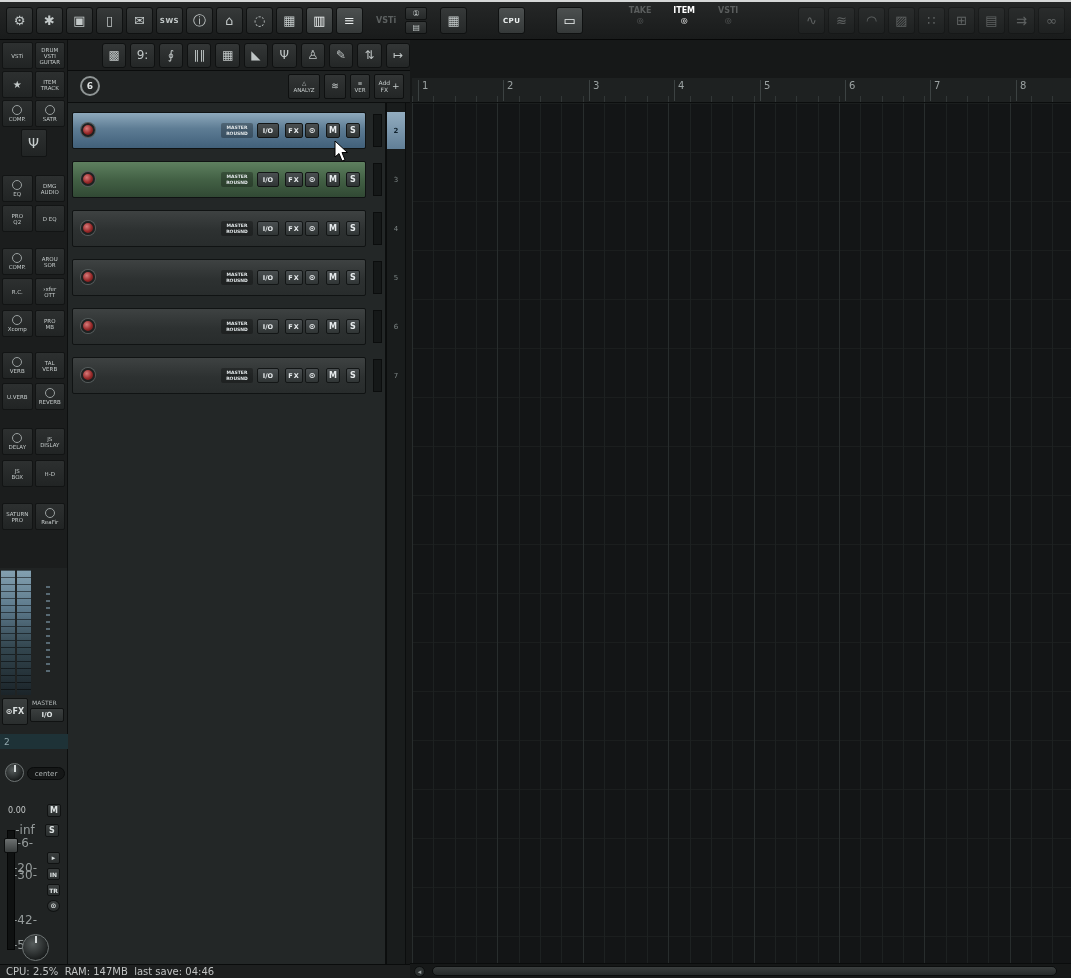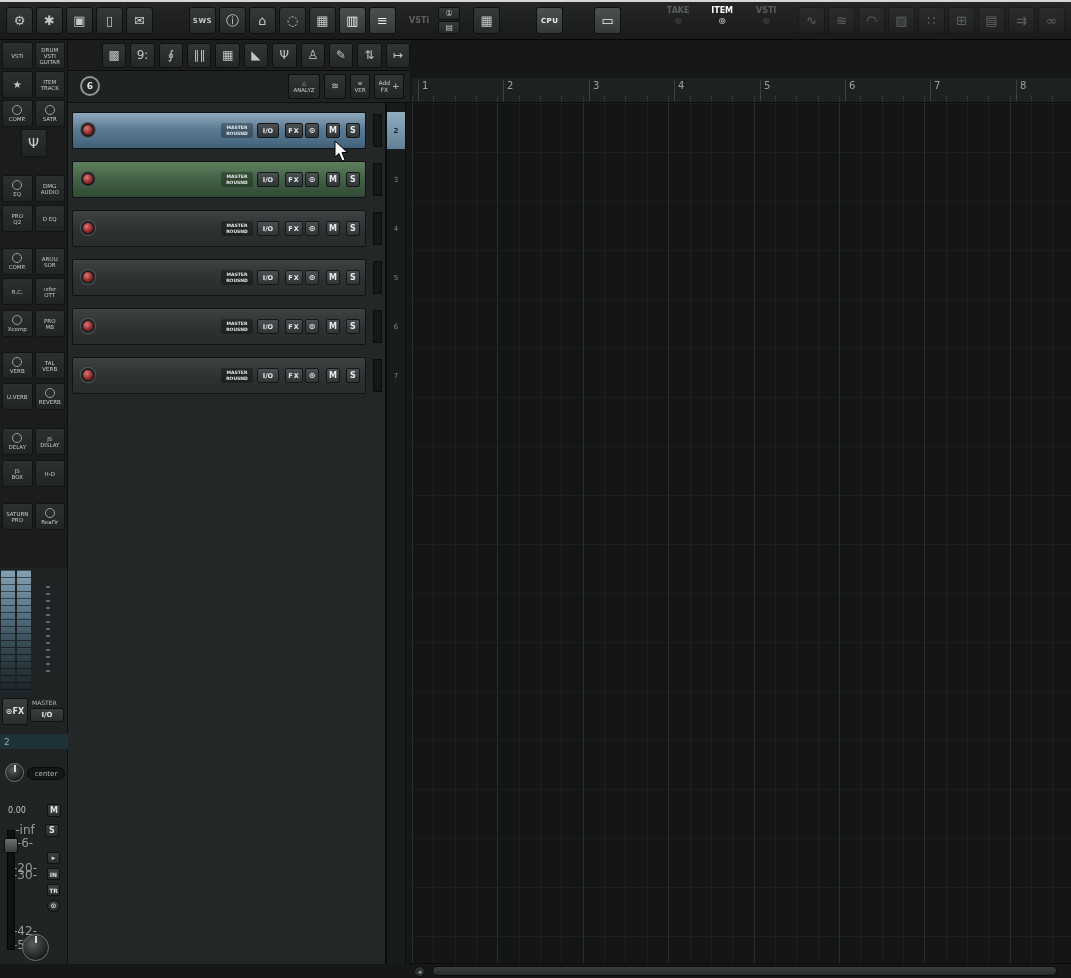"SWS" .tbtn.txt { margin-left: 33px -> none }
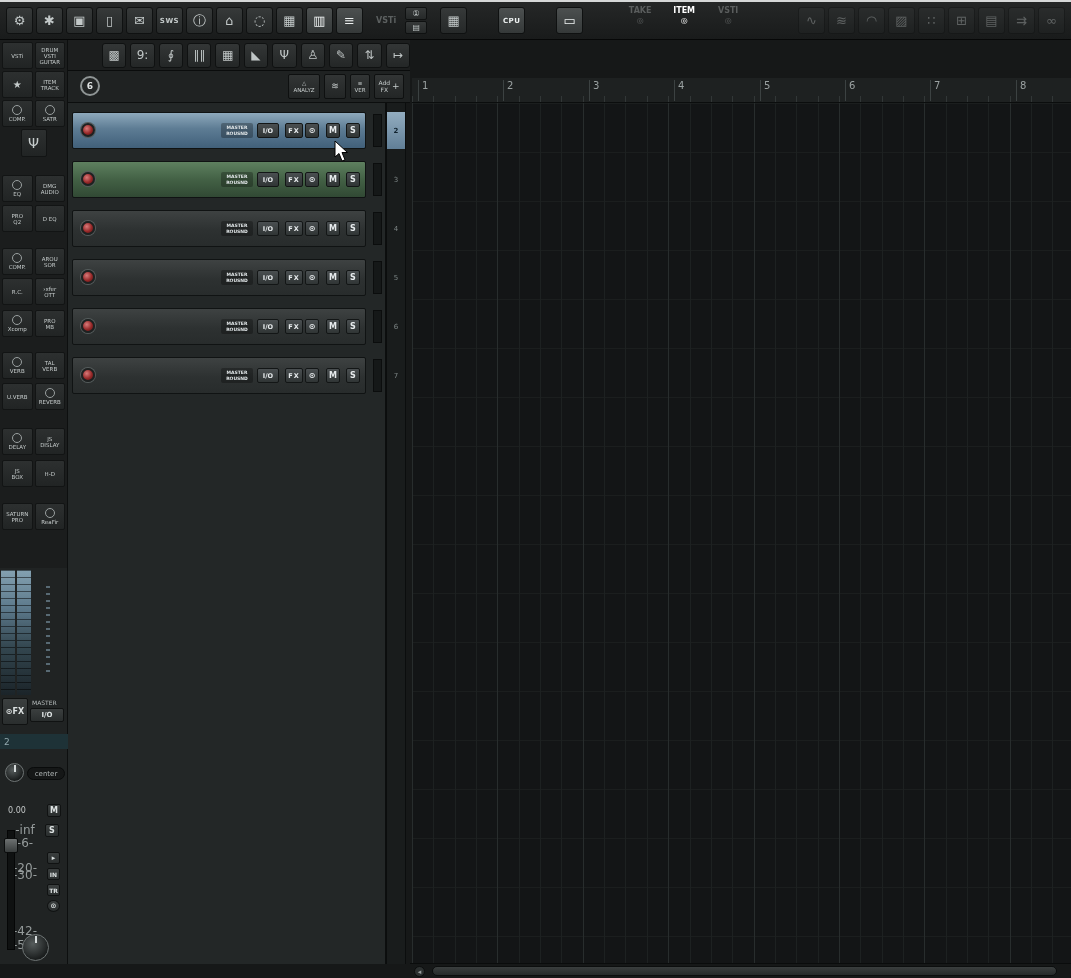"-42-" div.scale { top: 356px -> 345px }
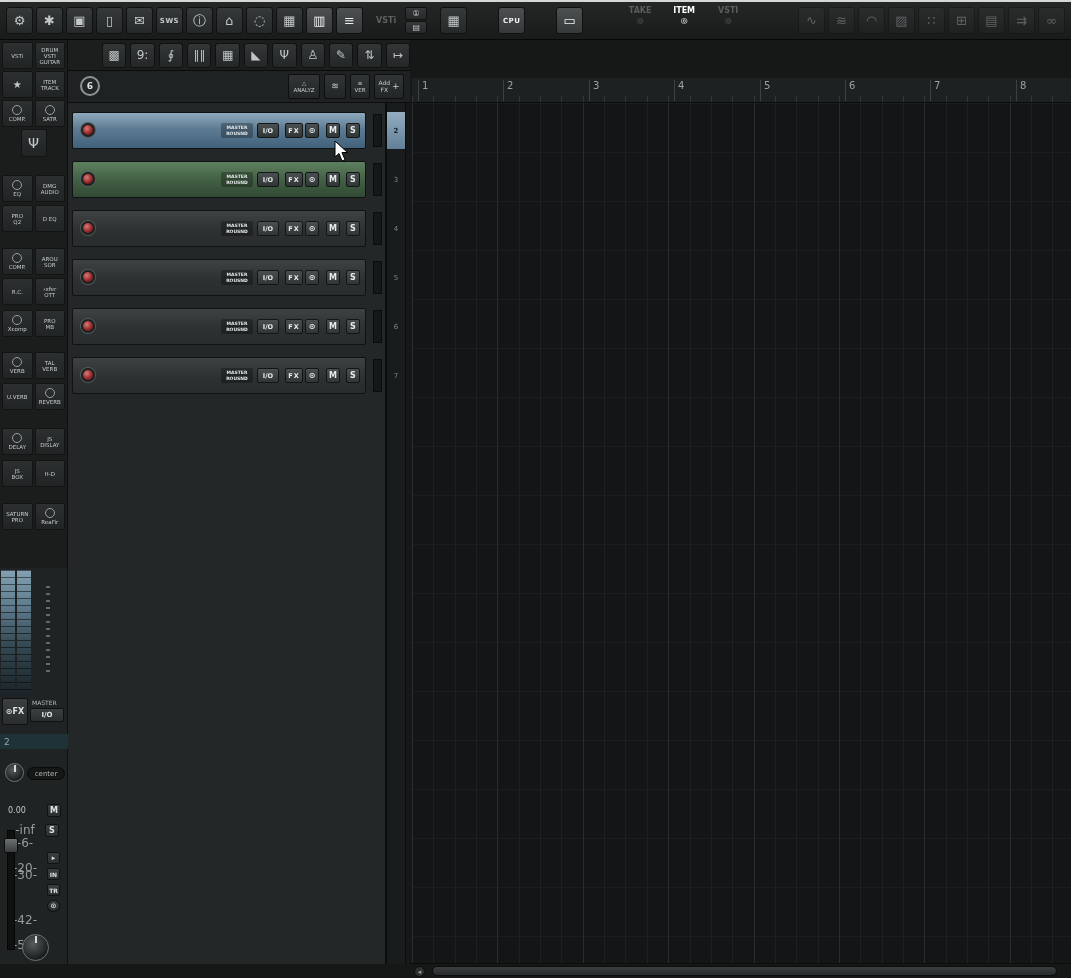"CPU: 2.5% RAM: 147MB last" div.statusbar { html: none -> <div> <span>CPU: 2.5% RAM: 147MB last save: 04:46</span> </div> }
